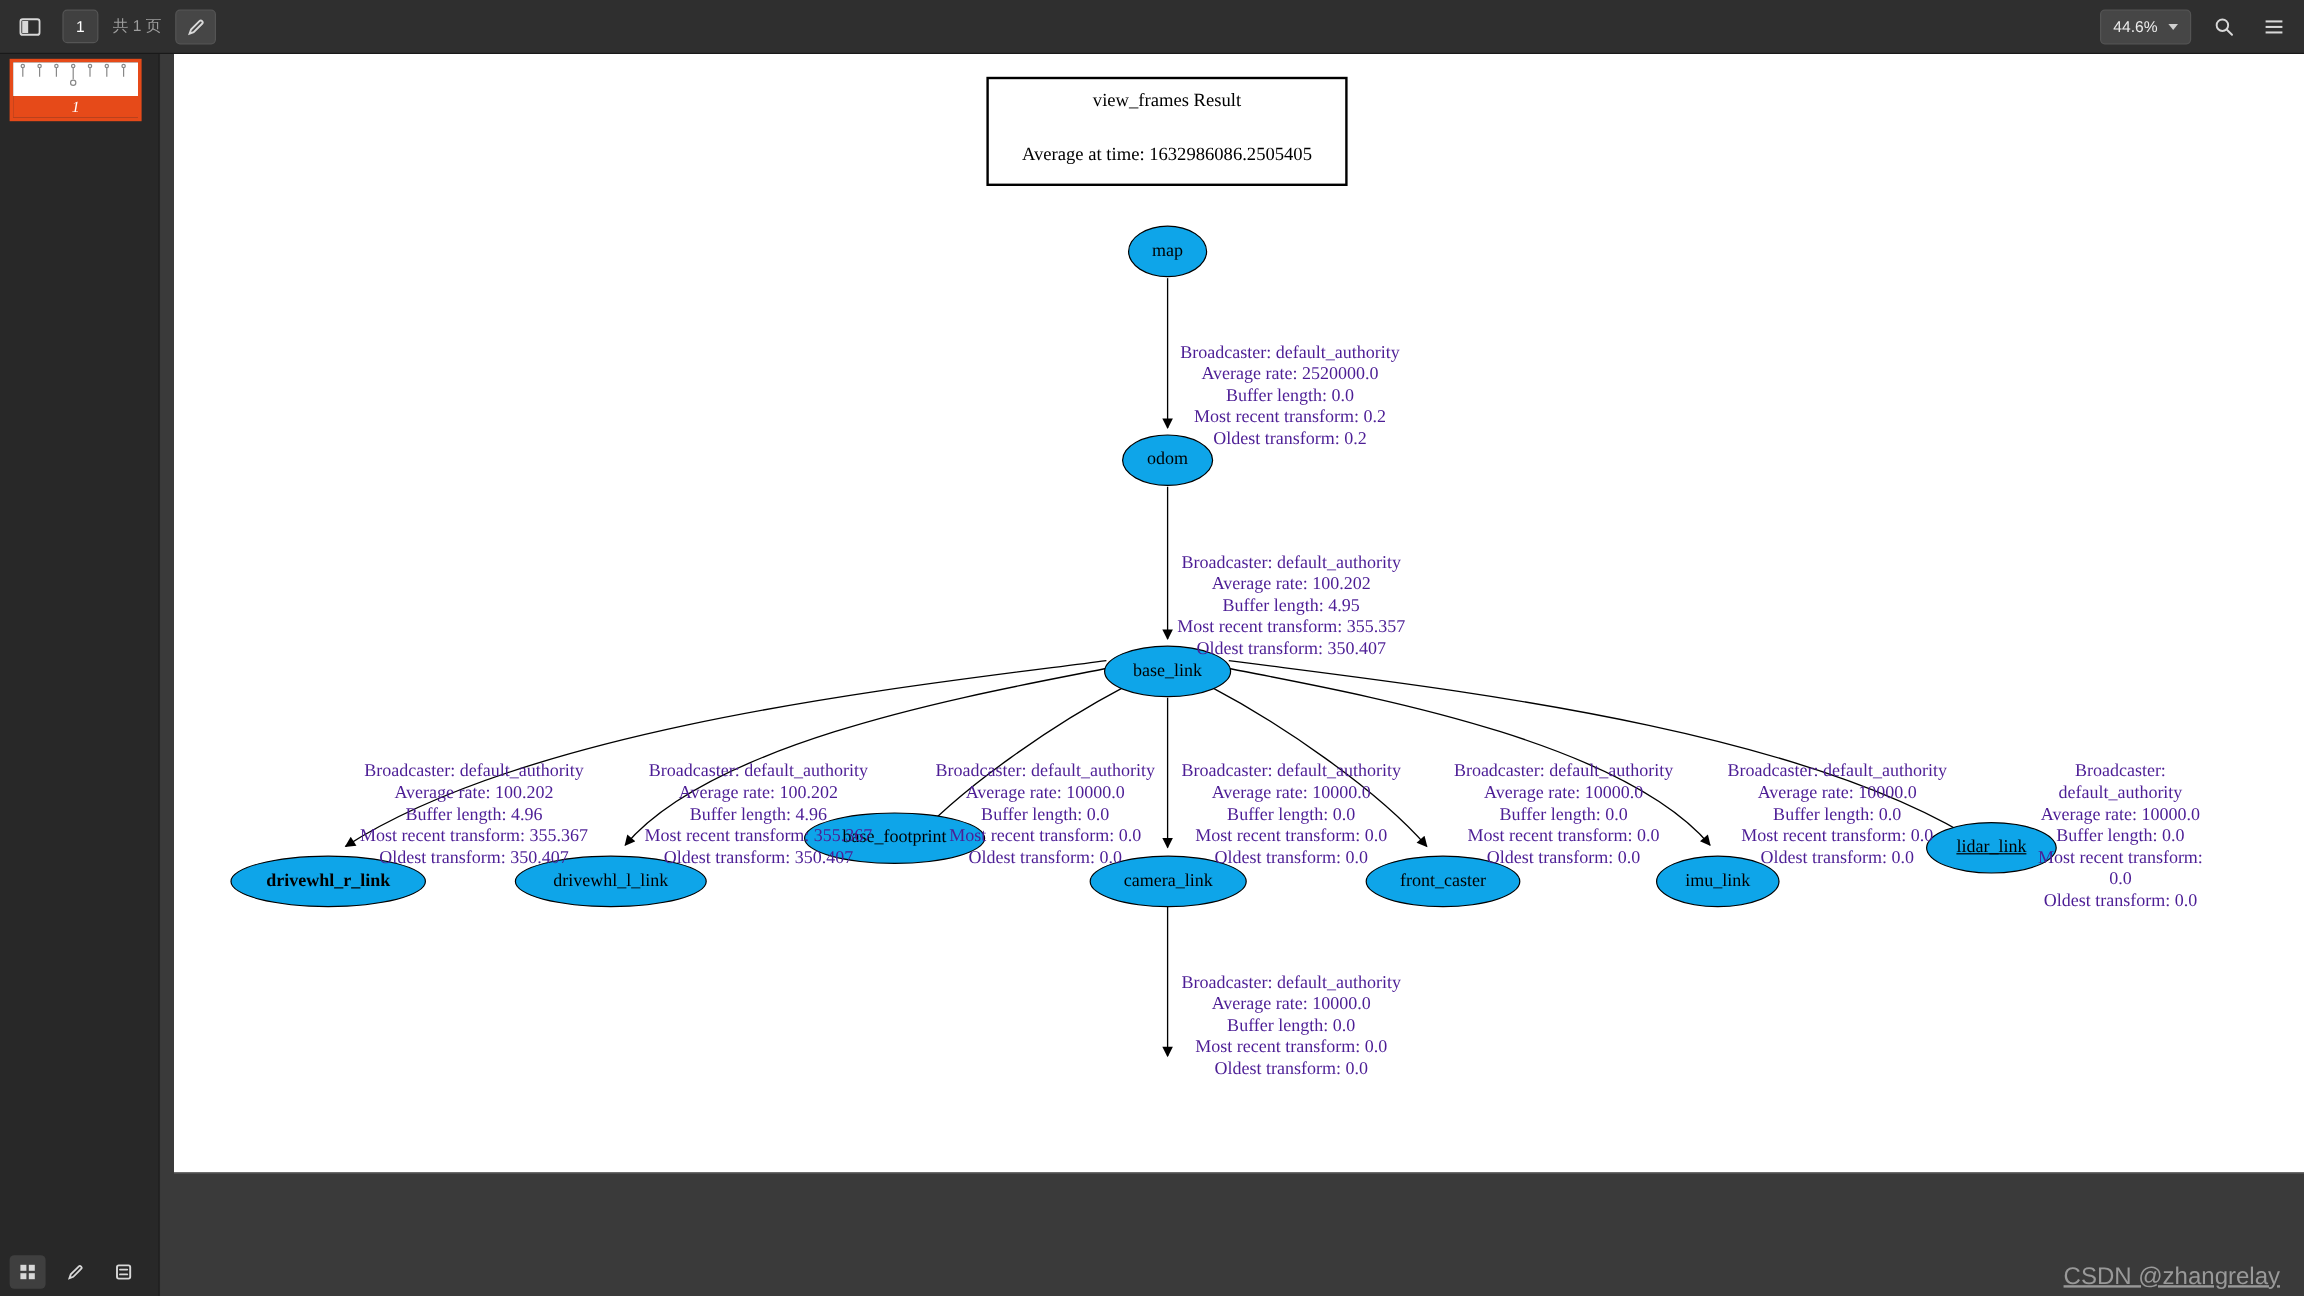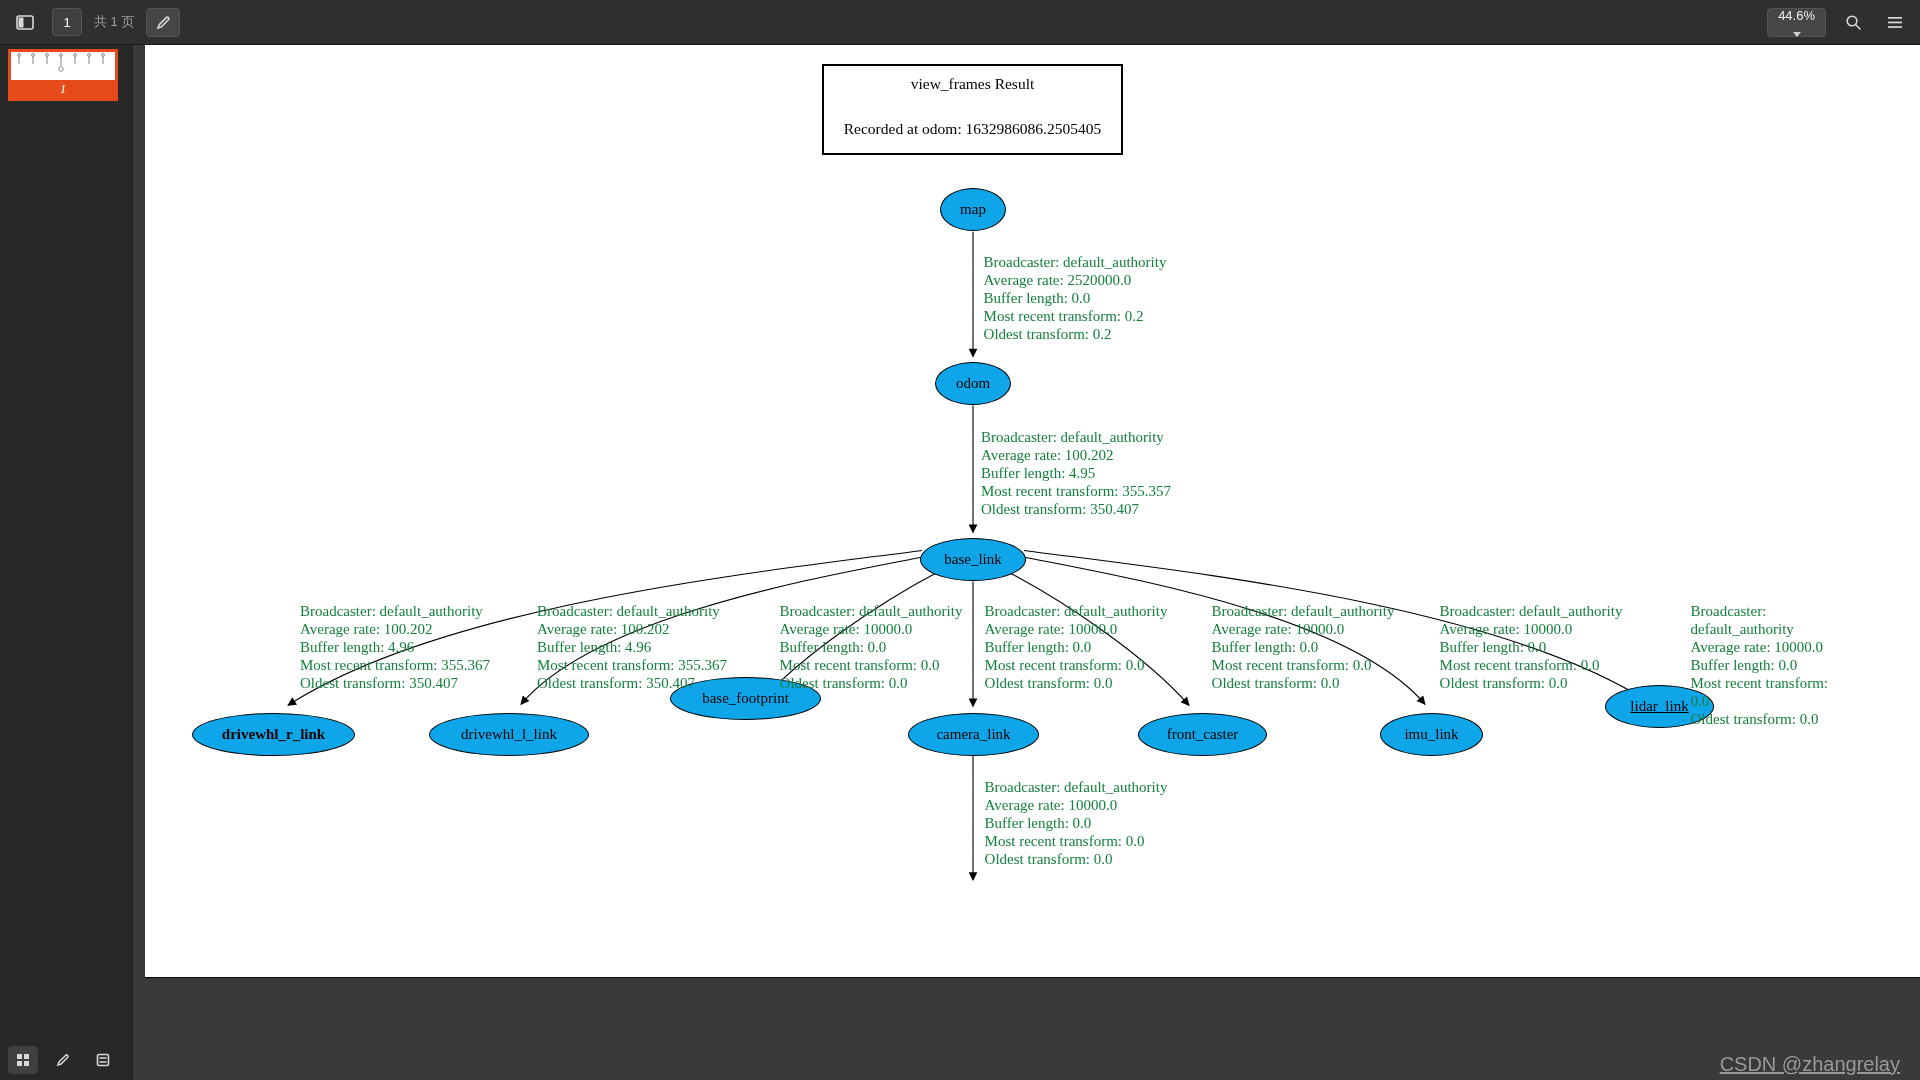"44.6%" .tb-btn { flex-direction: column -> none }
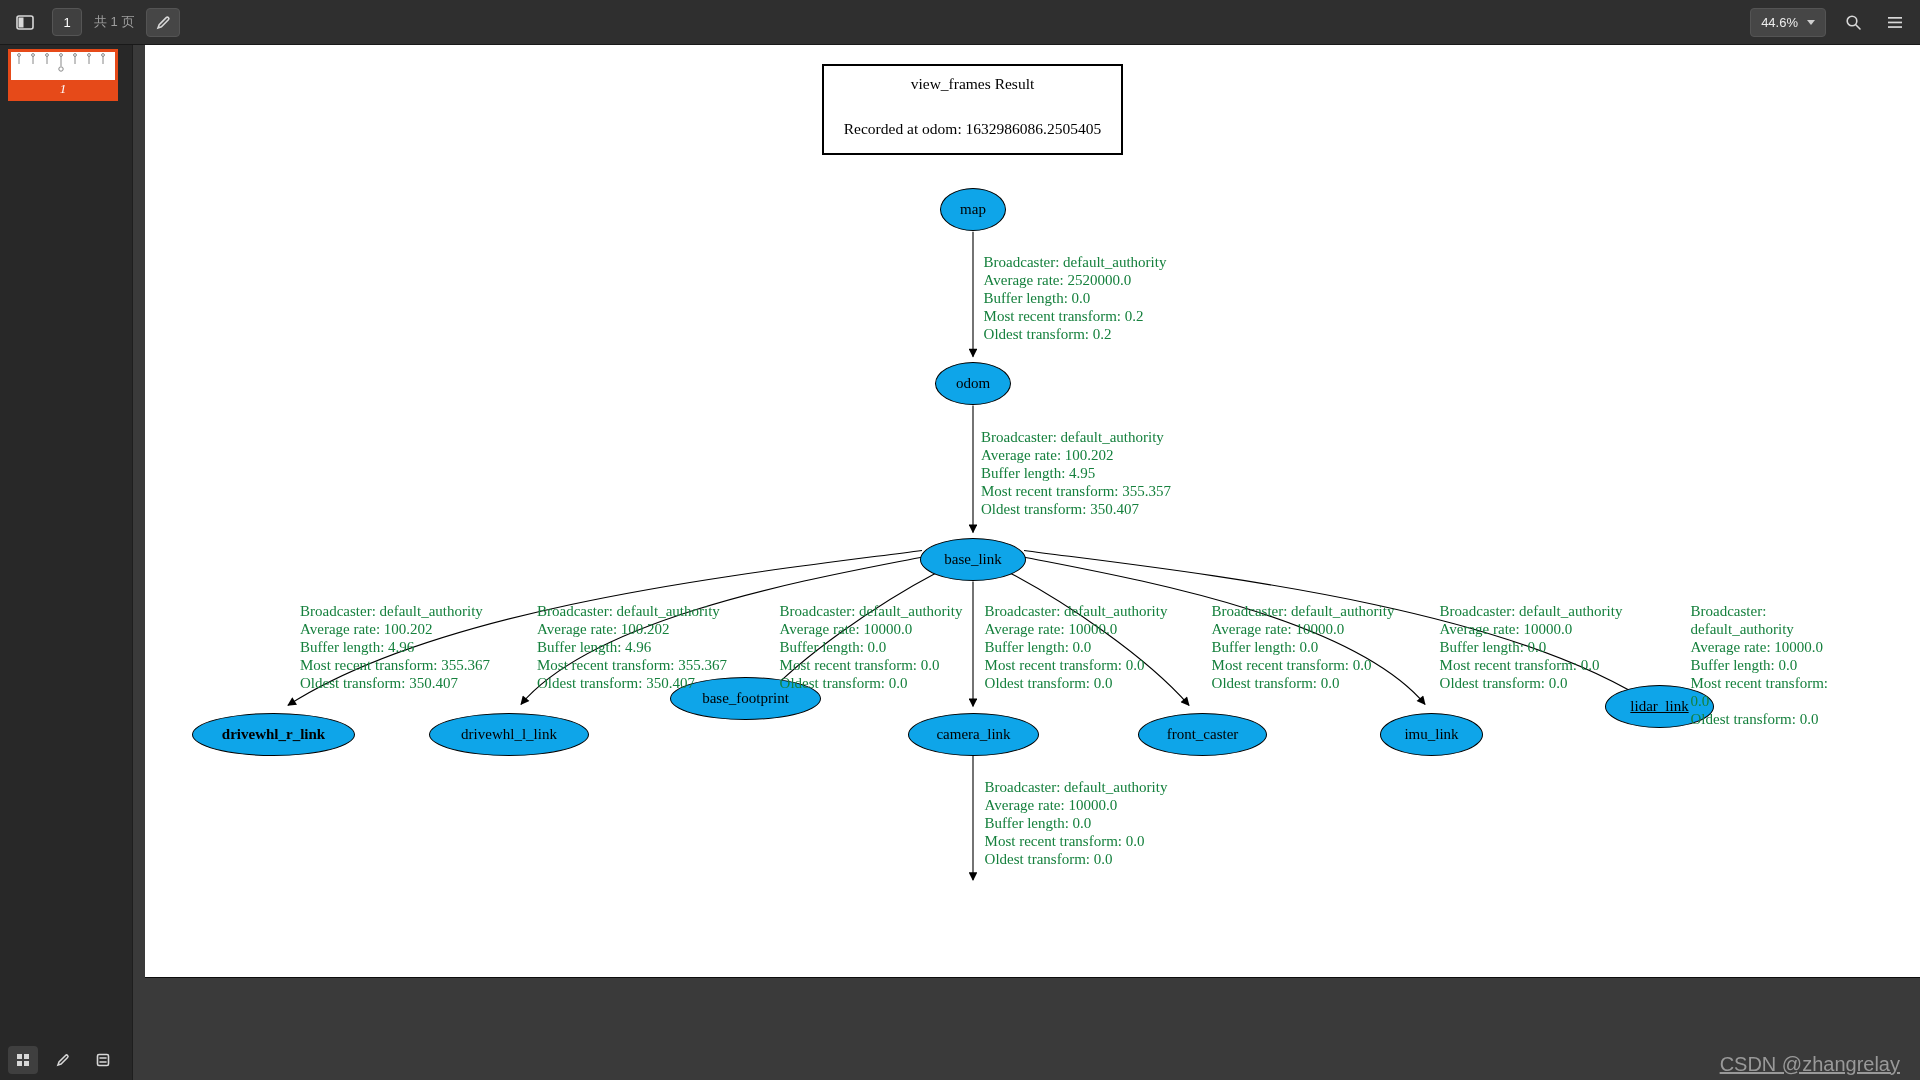"Recorded at odom: 1632986086.2505405" div.t2 { text: Recorded at odom -> Average at time }
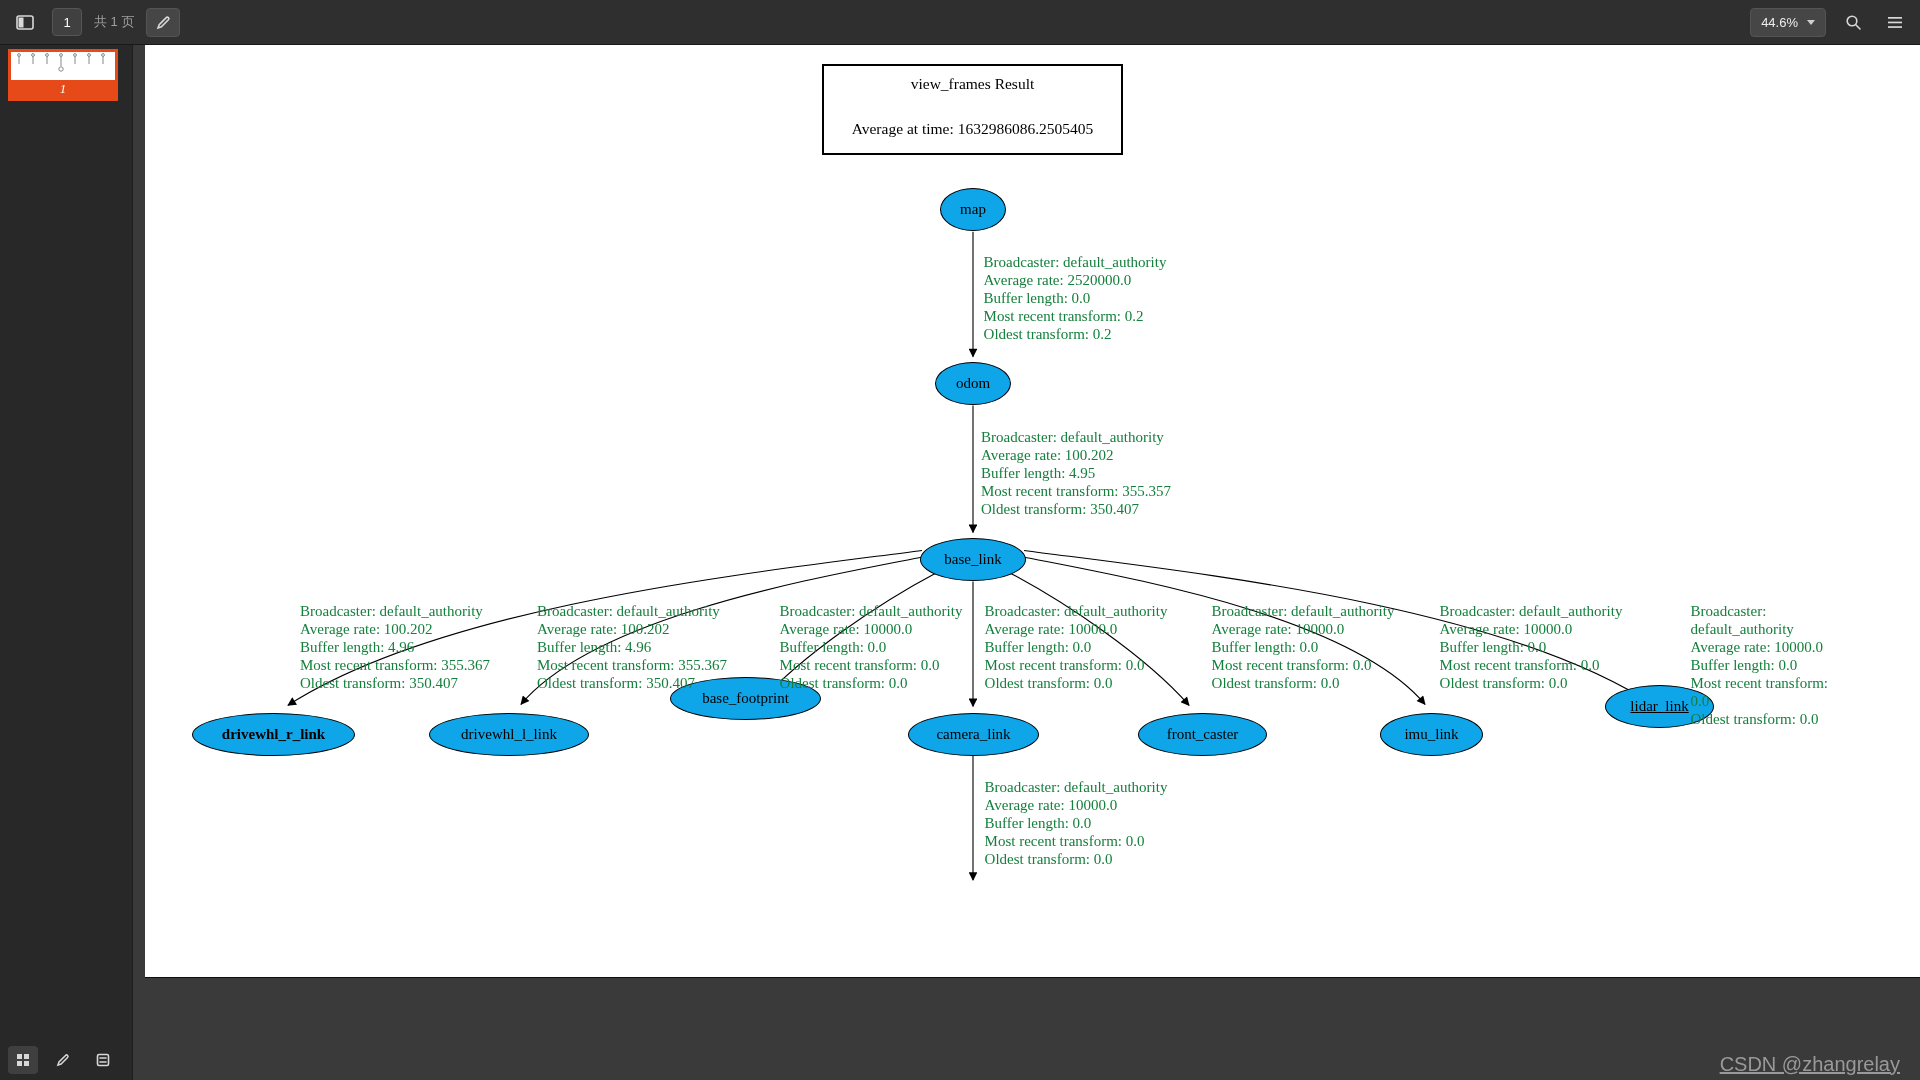"Broadcaster: default_authority" .elabel { color: #15803d -> #4c1d95; margin-top: none -> 32px; text-align: left -> center }
